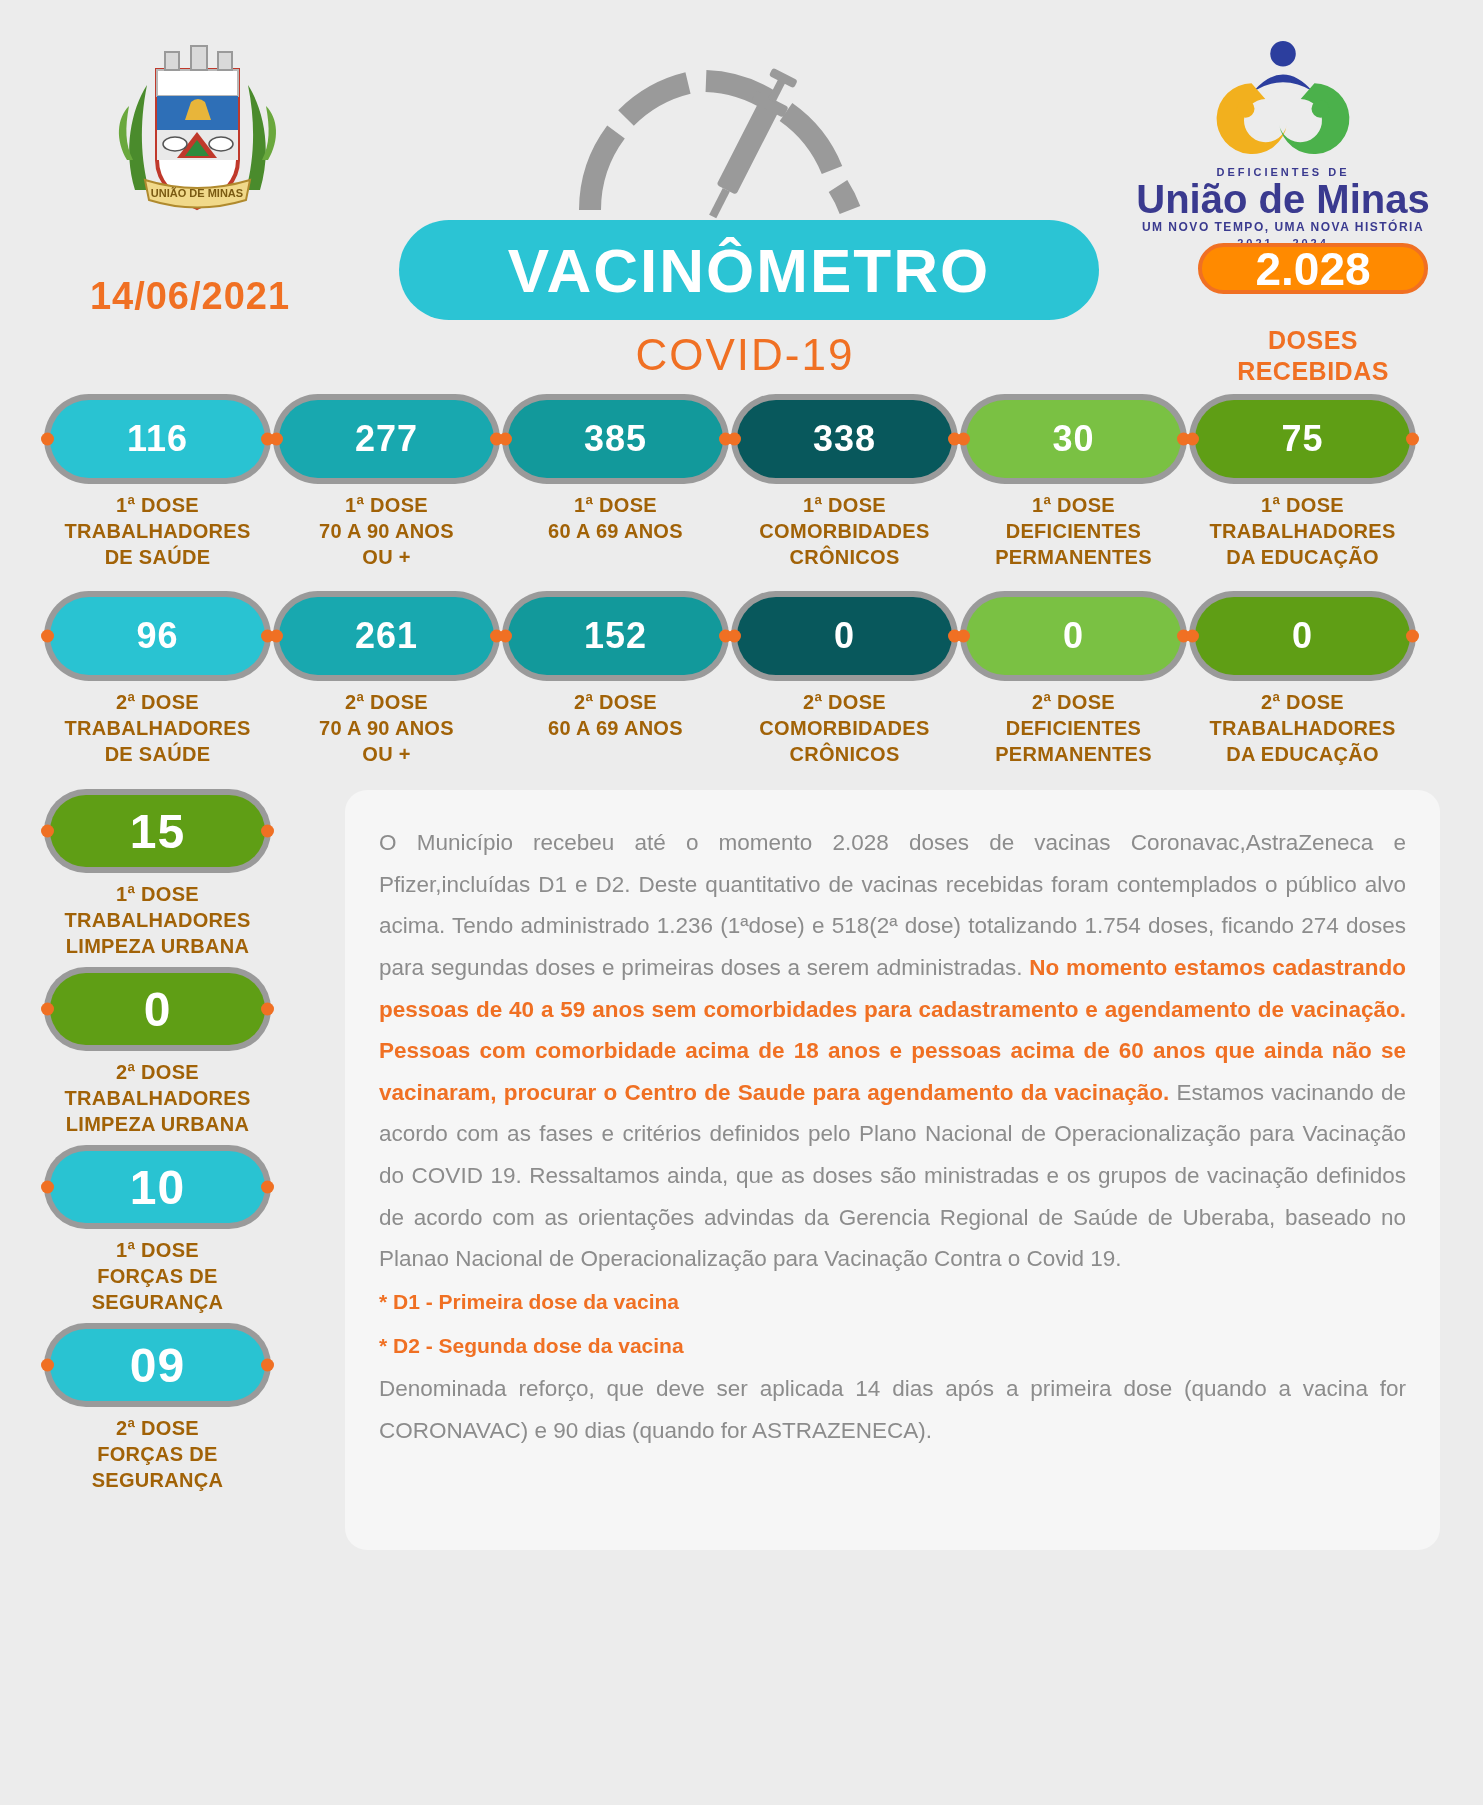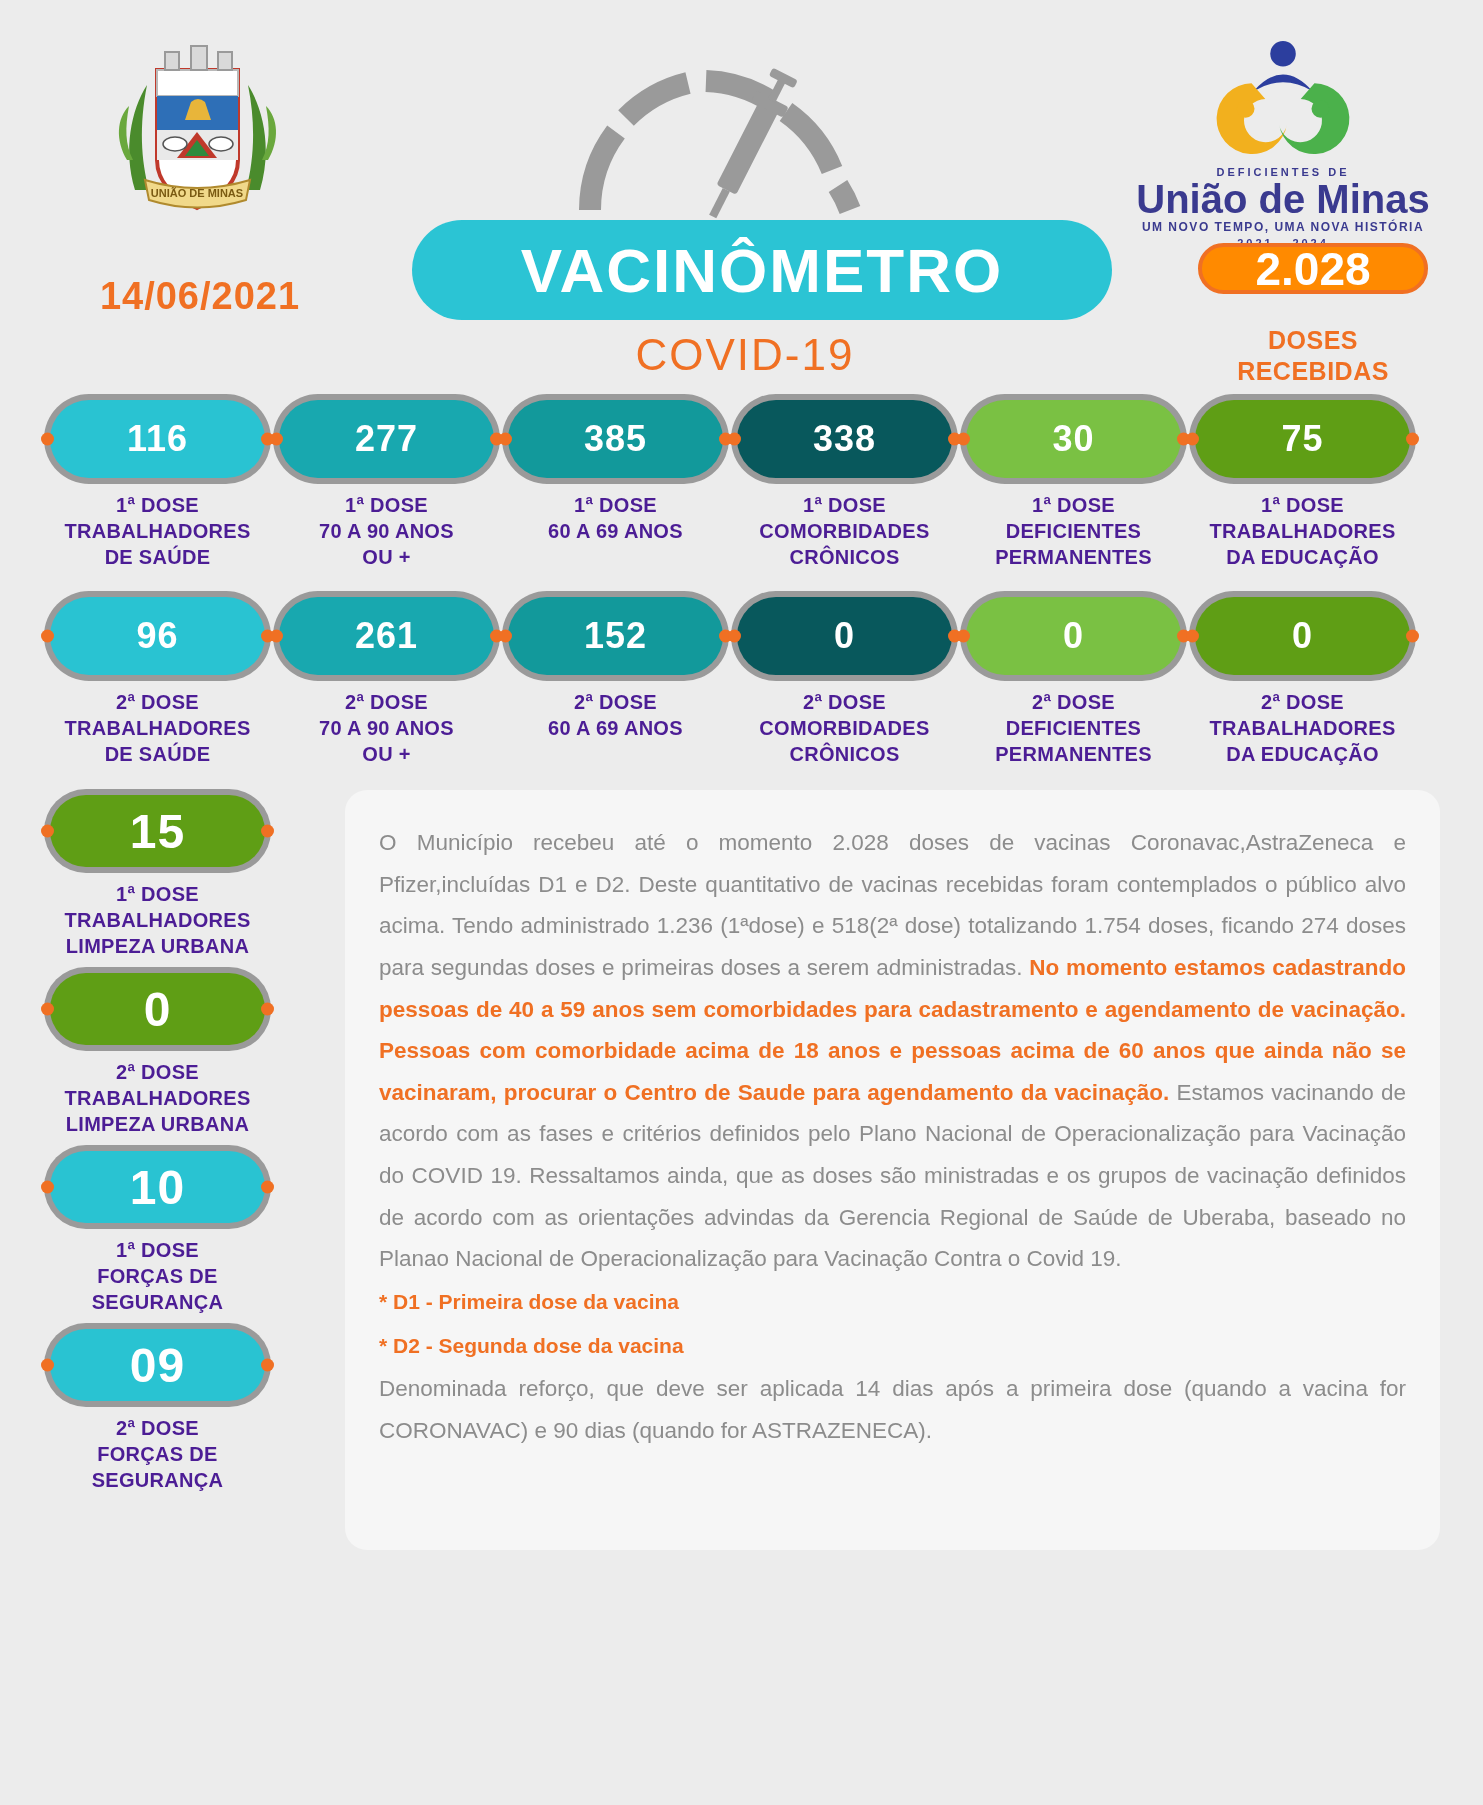"14/06/2021" #date { left: 85px -> 75px }
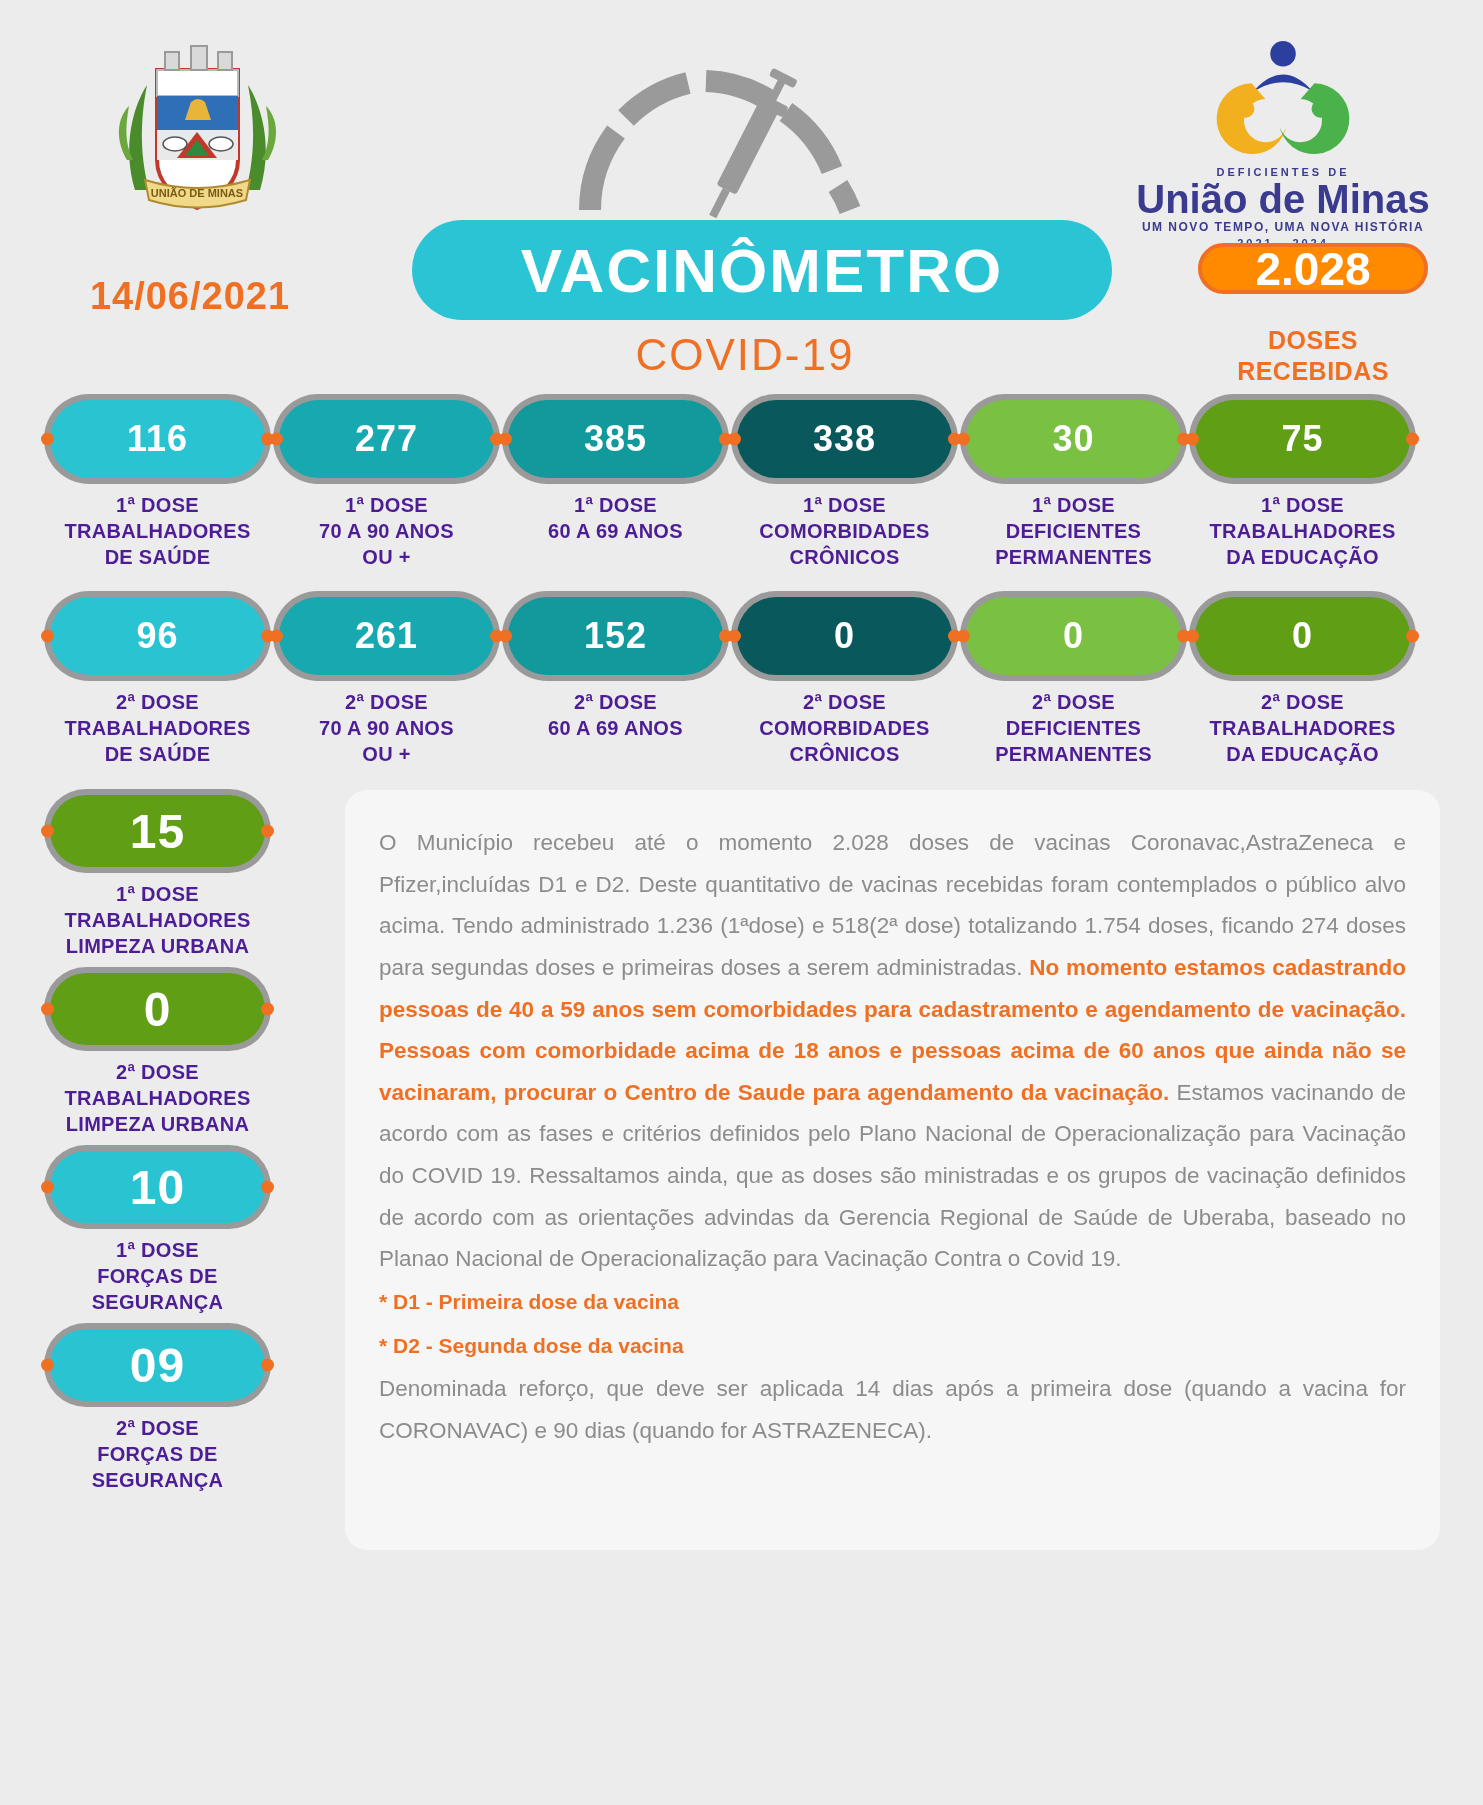"VACINÔMETRO" #title-pill { left: 412px -> 399px }
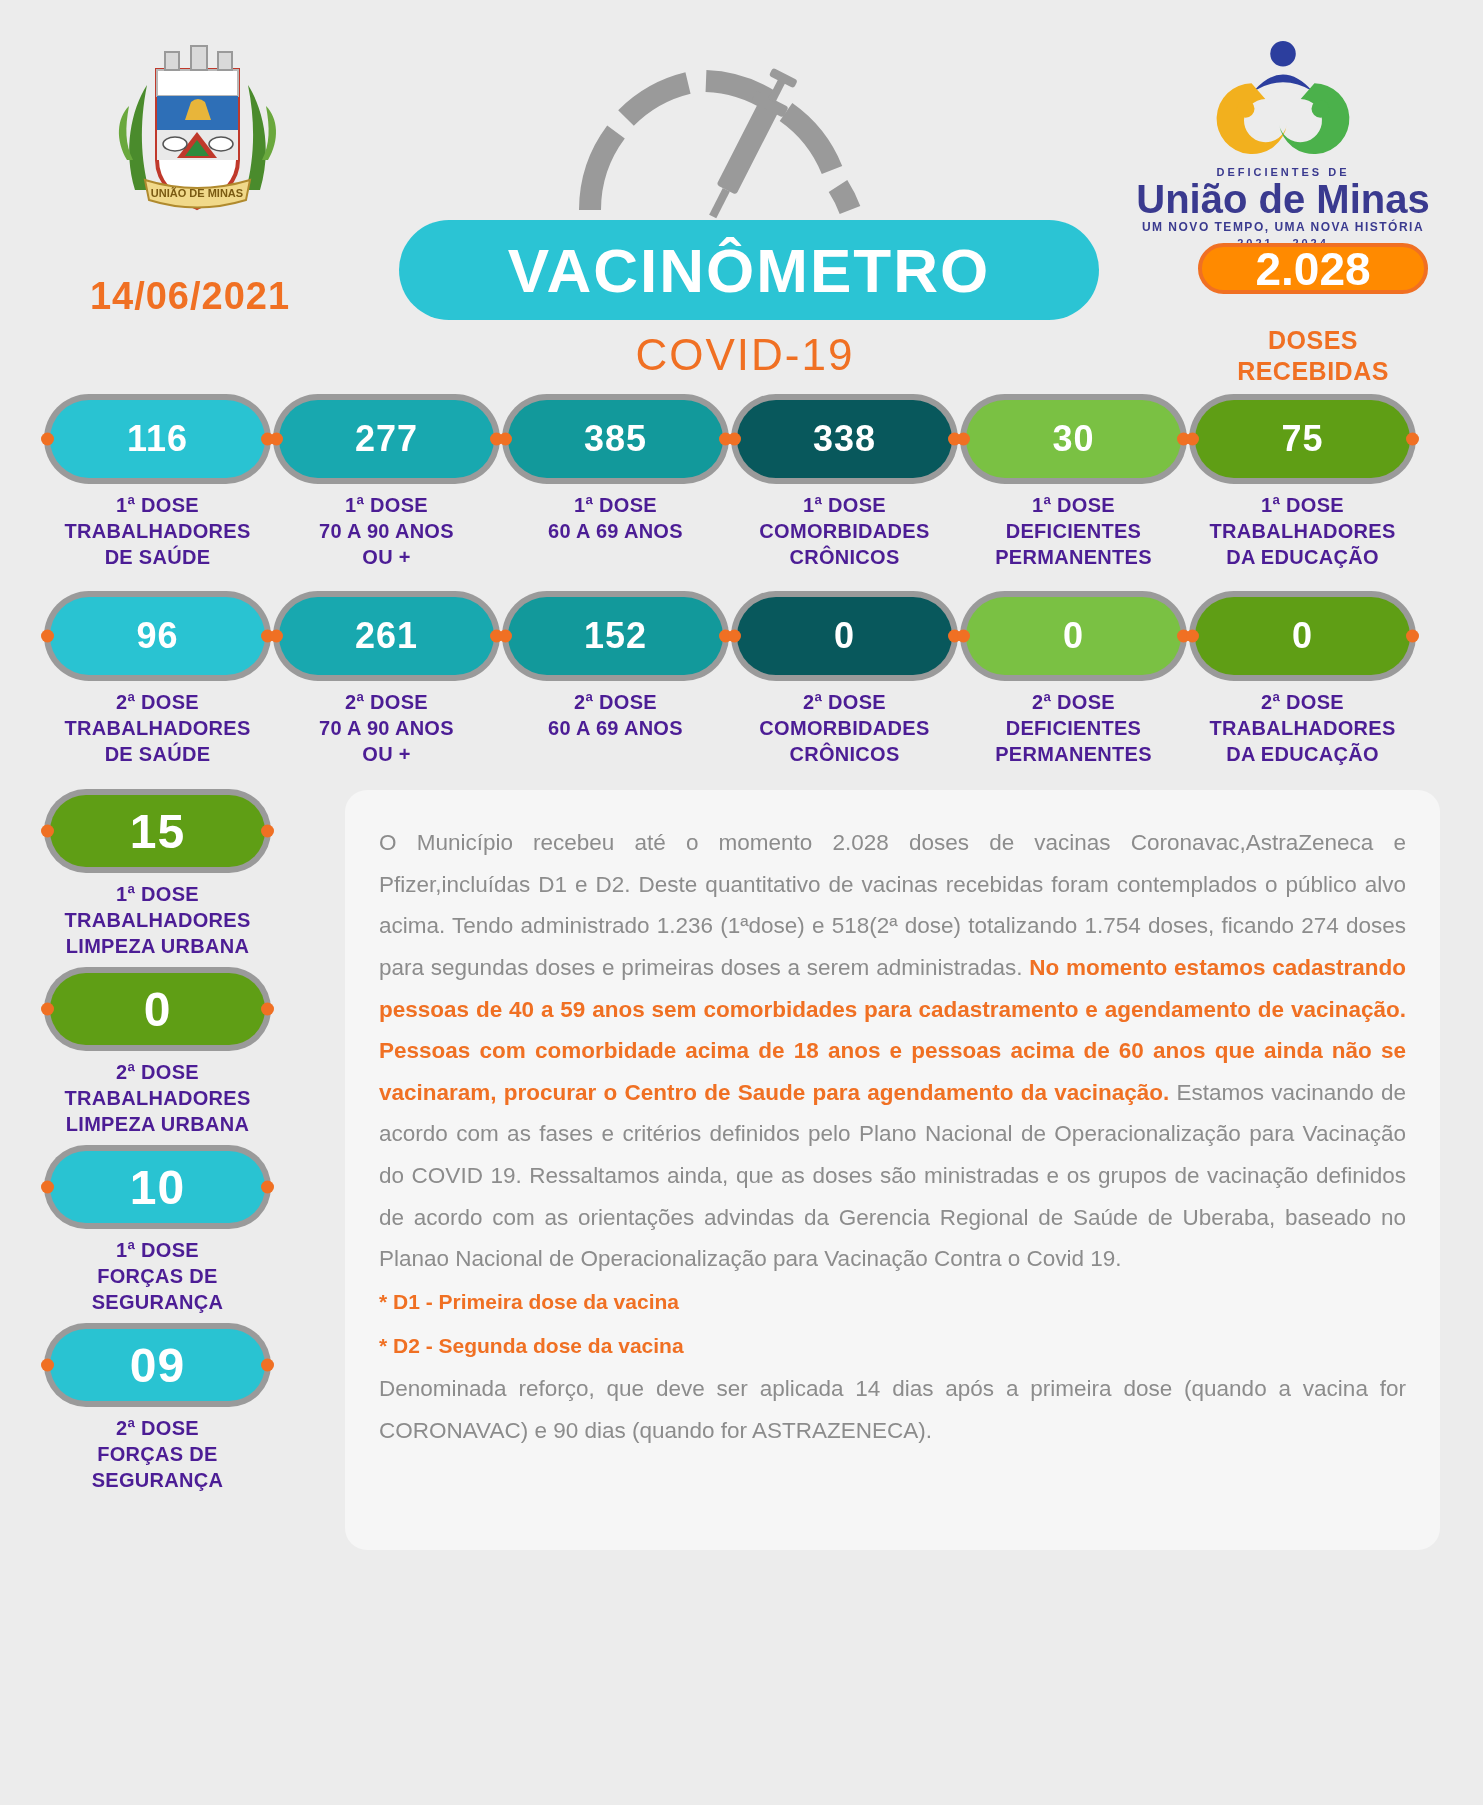"1ª DOSE" .cap { color: #4c1d95 -> #a16207 }
